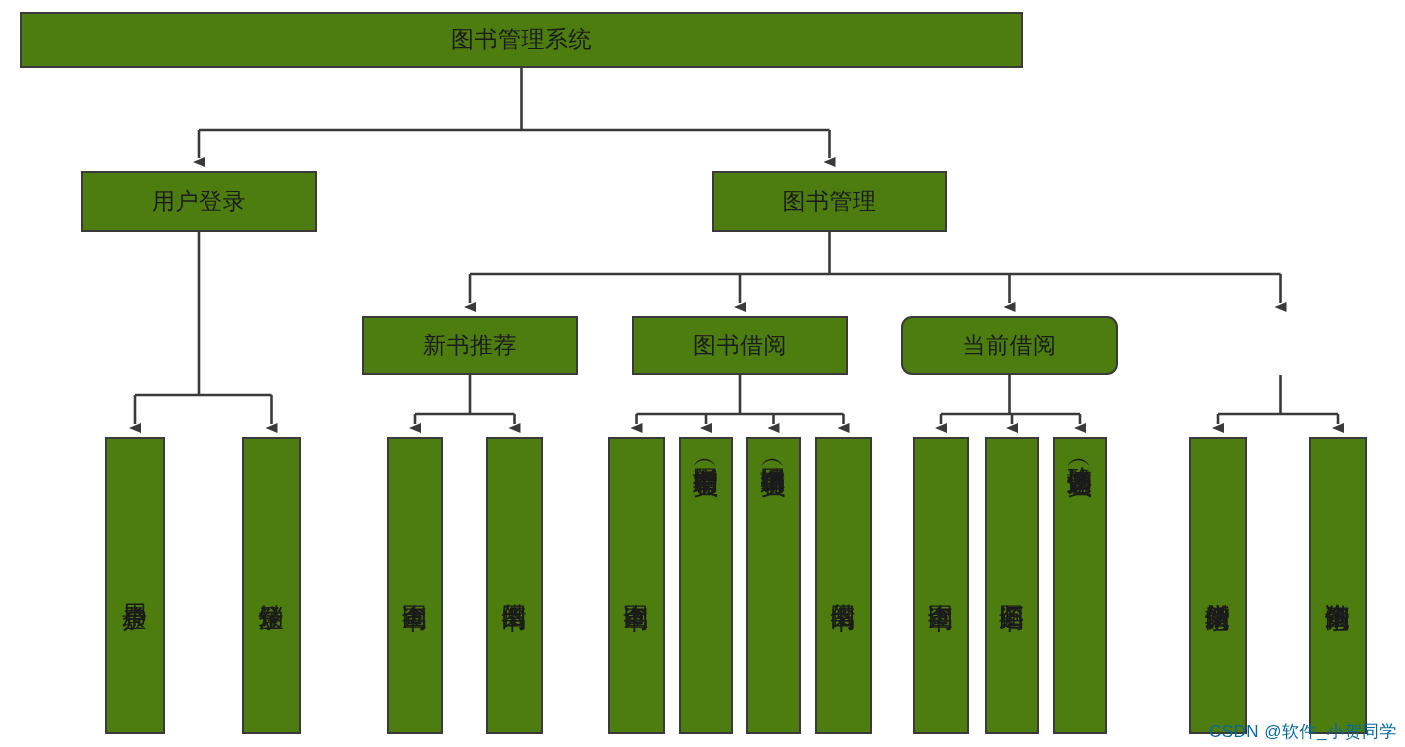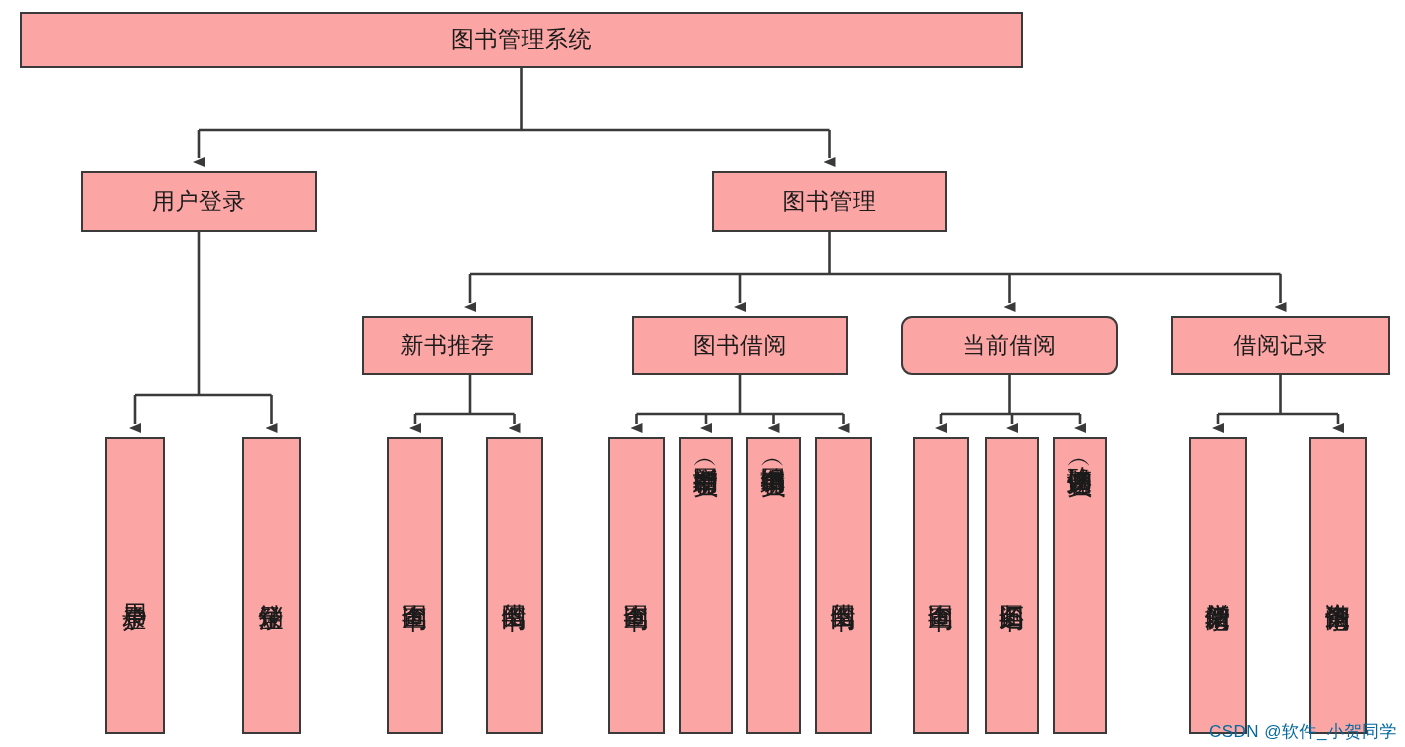"图书管理系统" .node-box { background: #fca5a5 -> #4d7c0f }
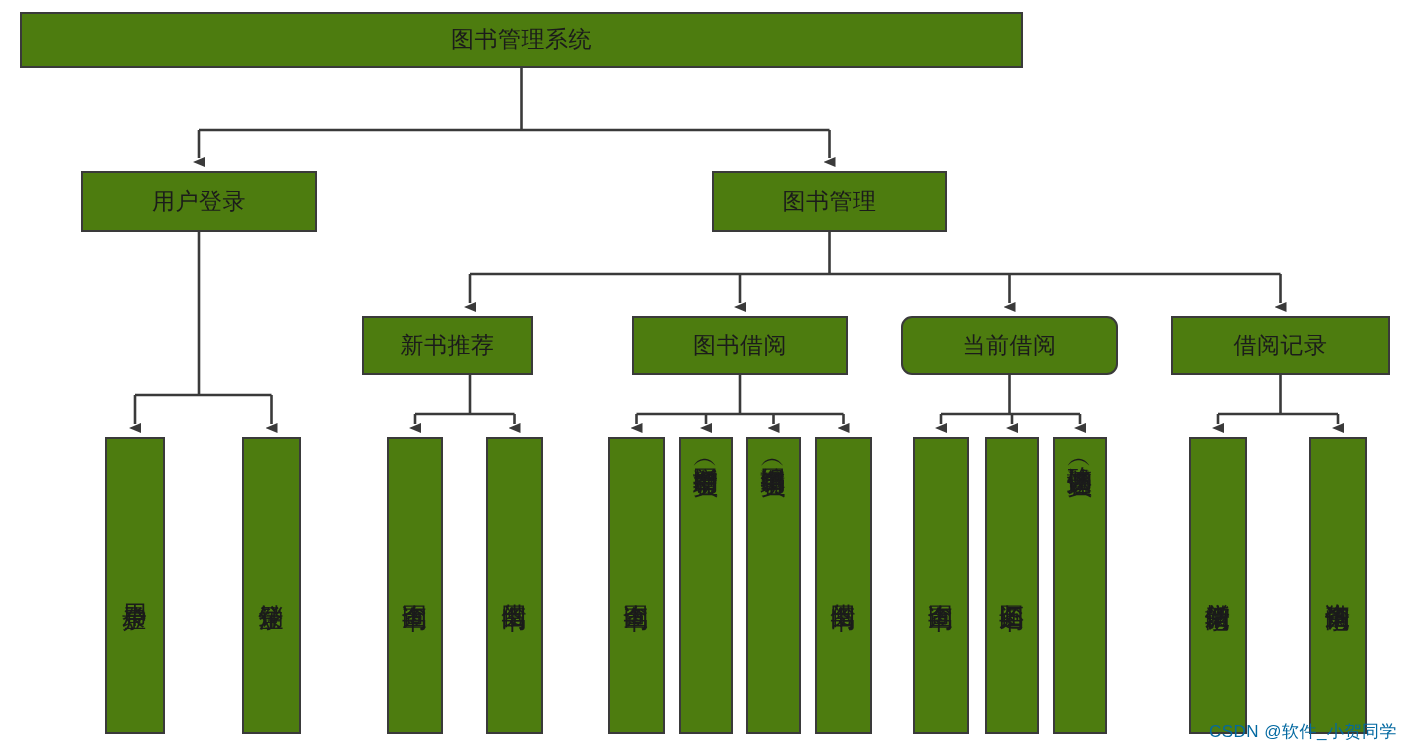"新书推荐" div.node-box { width: 171px -> 216px }
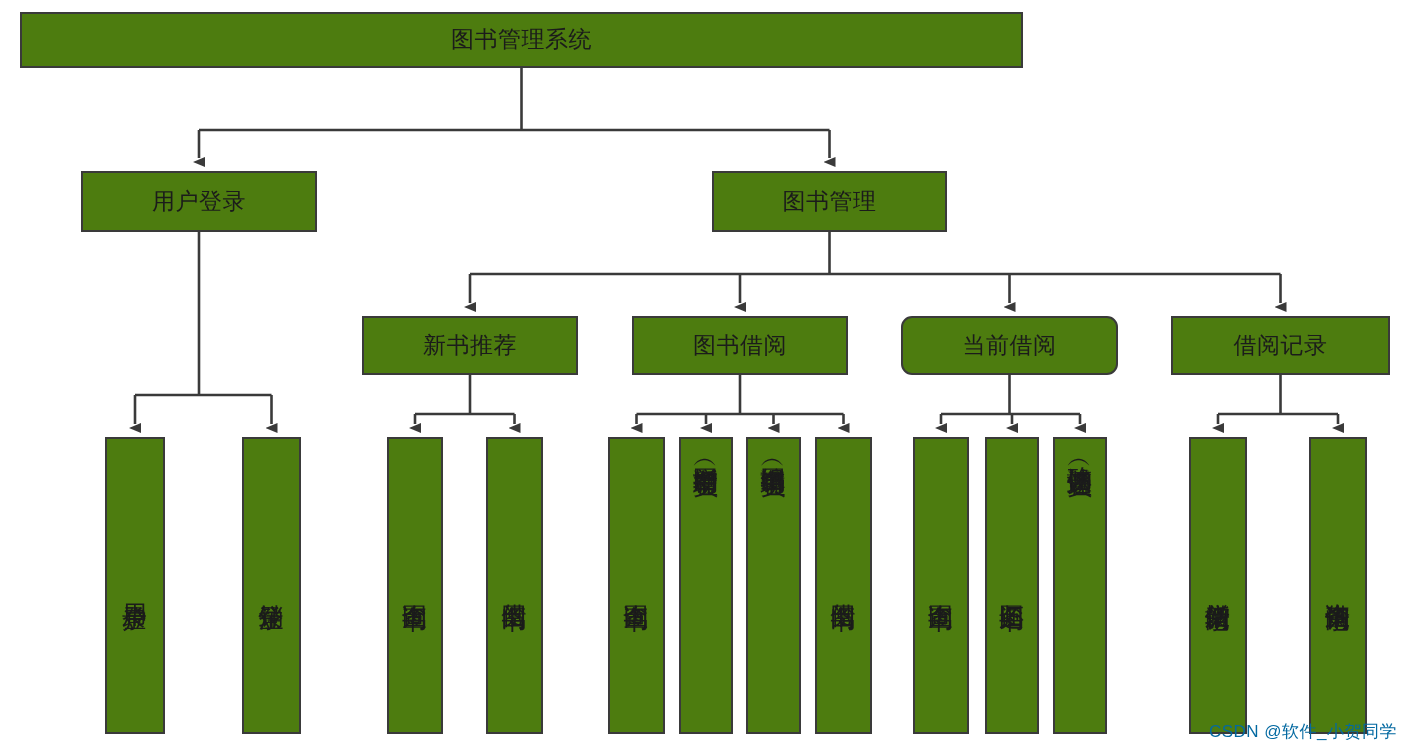"借阅记录" div.node-box { html: <div> <span>借阅记录</span> </div> -> none }
